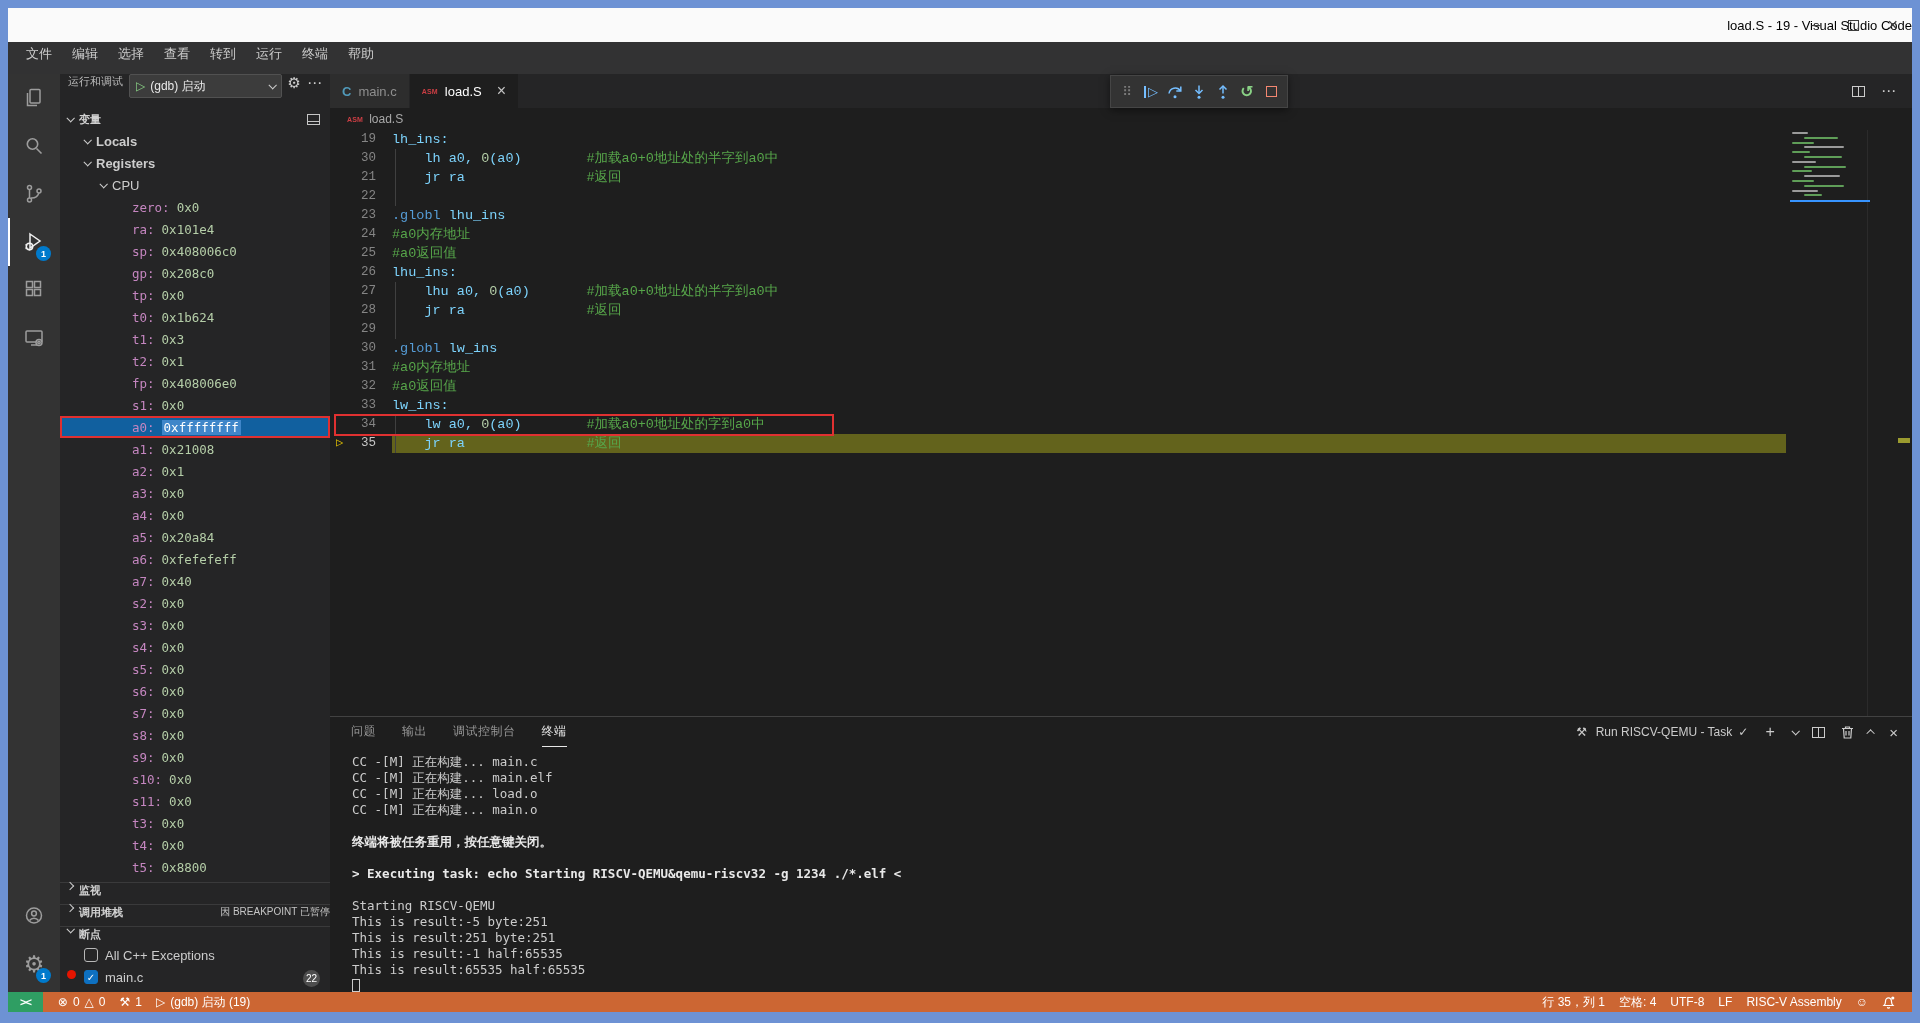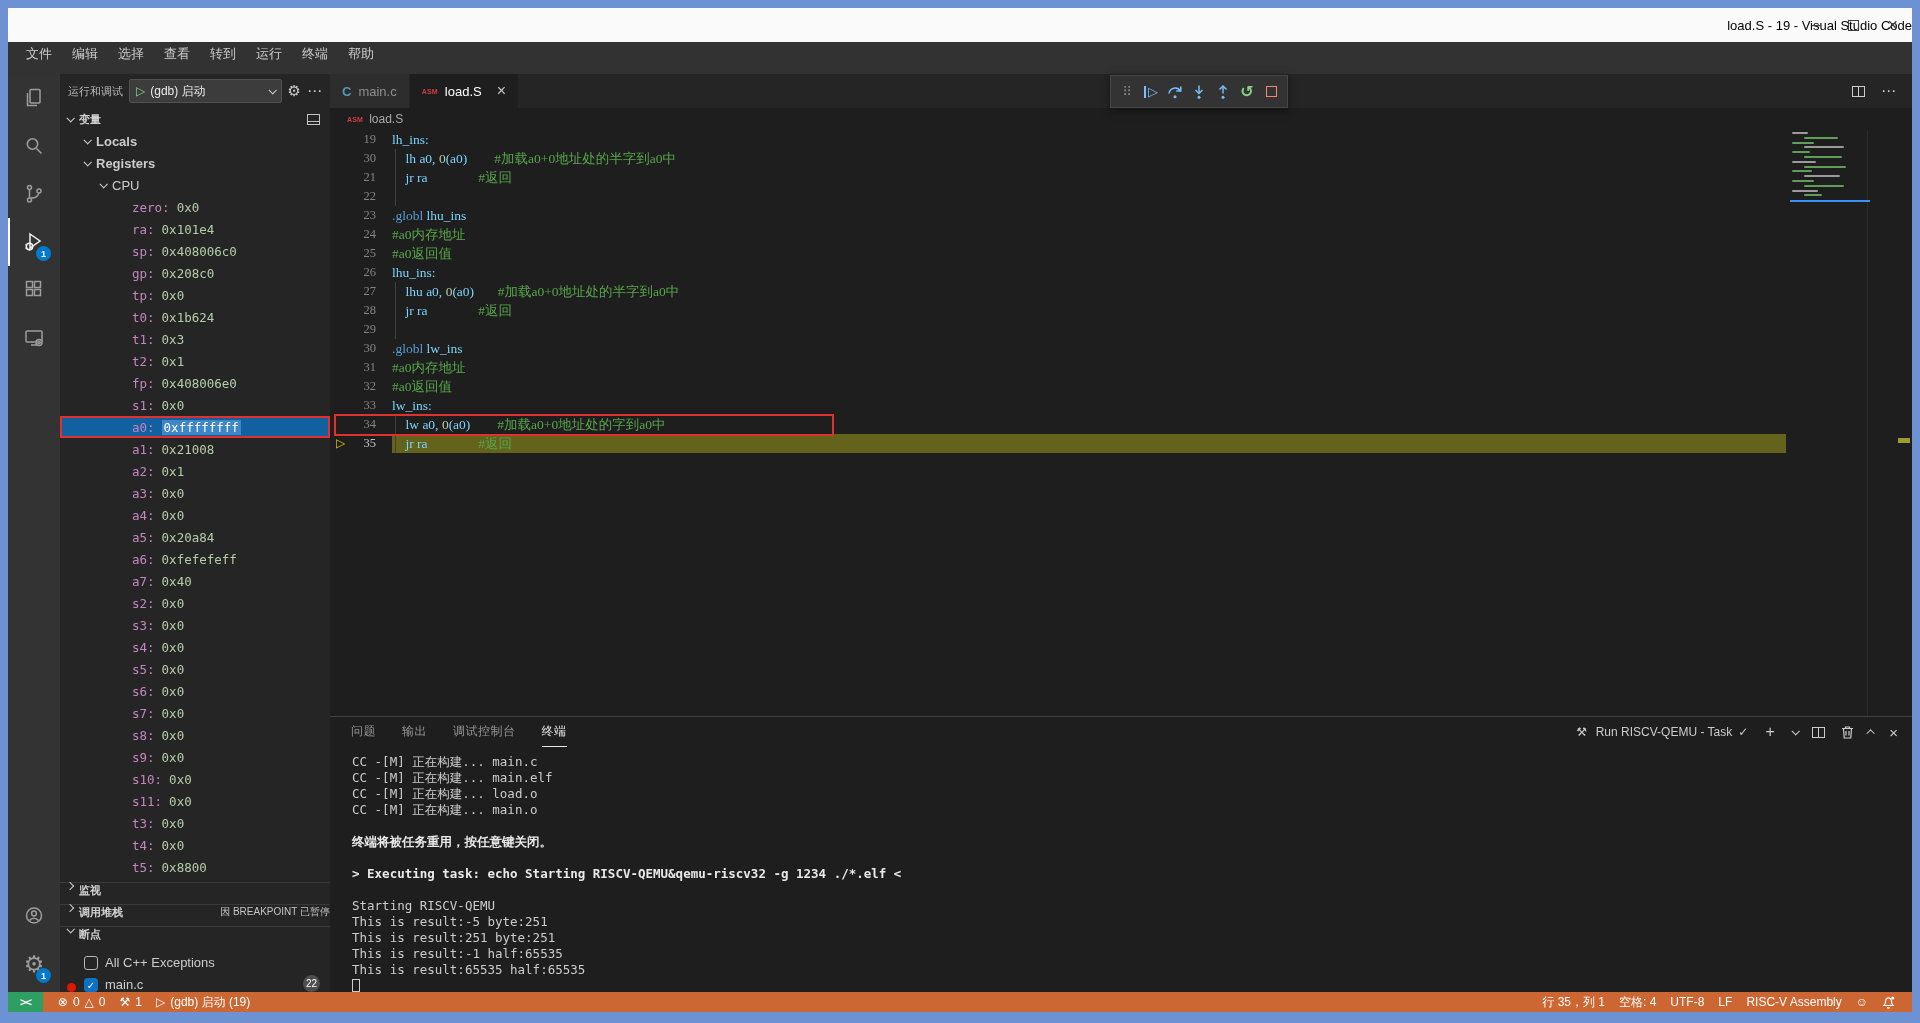"运行和调试" .sb-header { align-items: center -> flex-start }
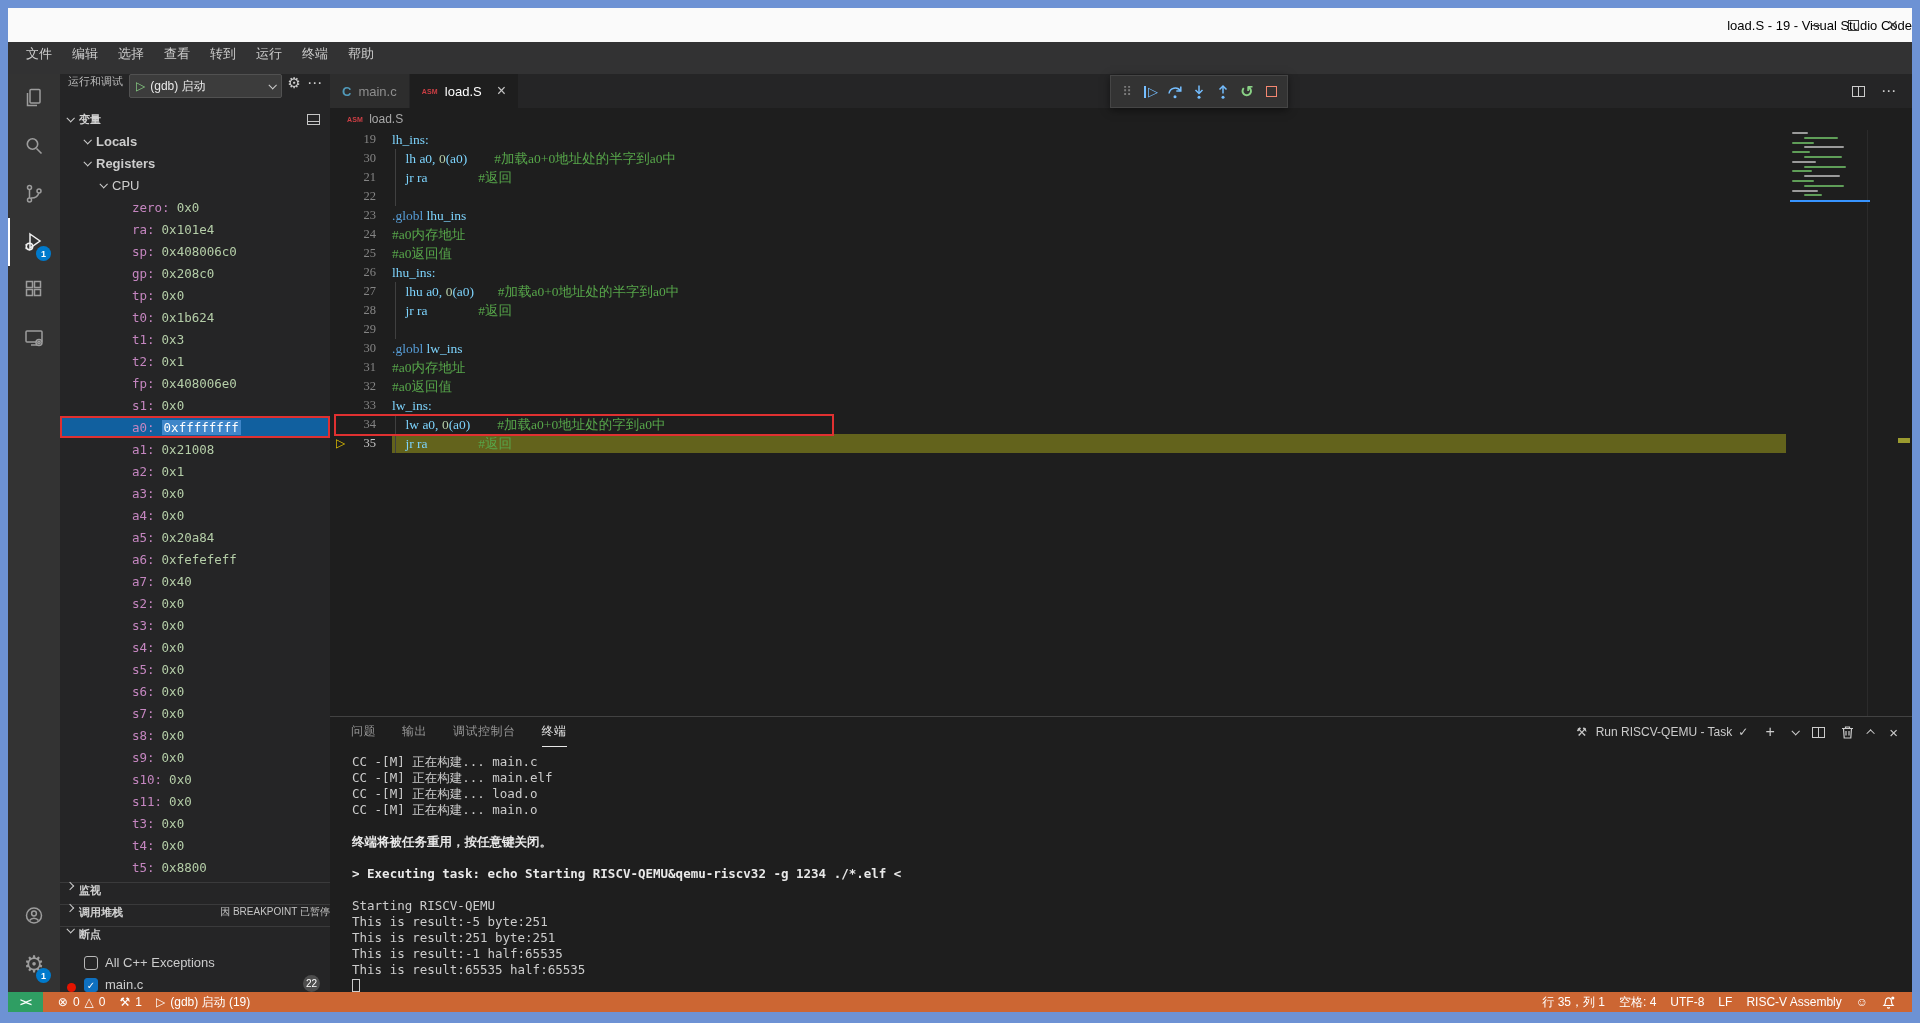"19" .code-area { font-family: Liberation Serif, serif -> Liberation Mono, monospace }
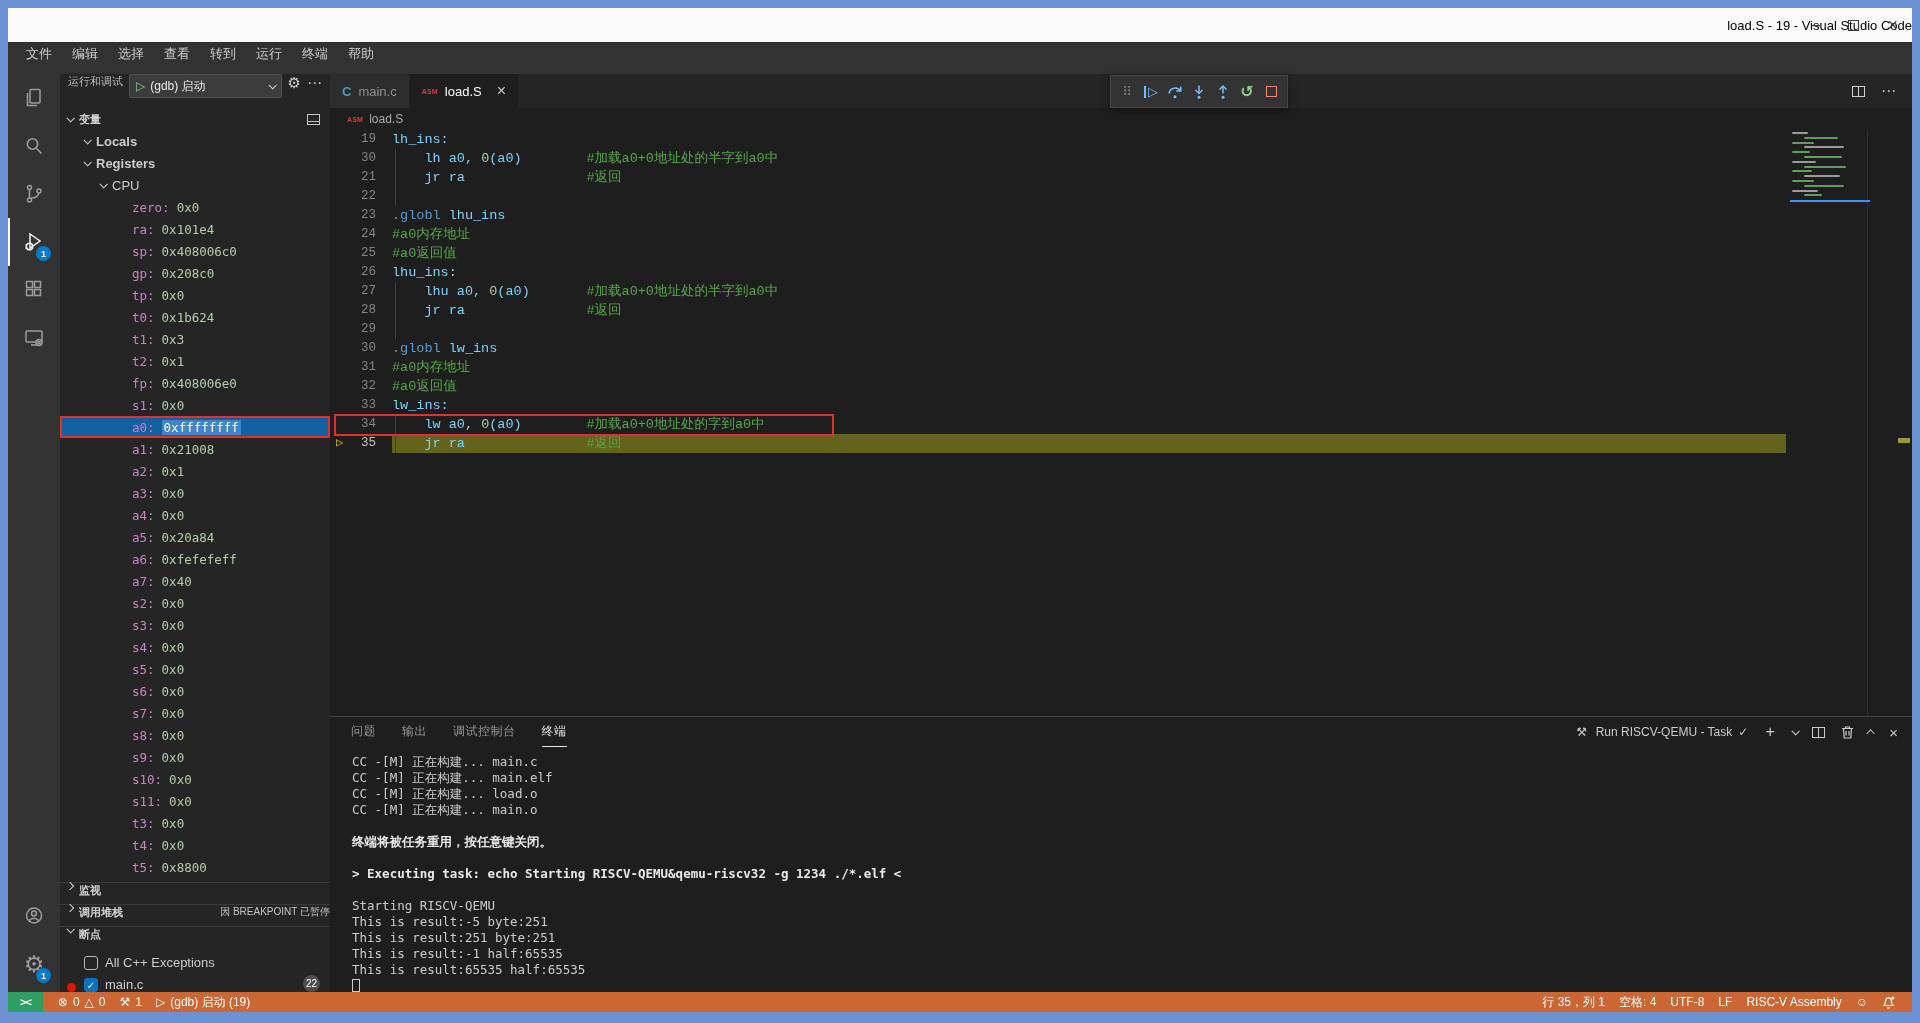"All C++ Exceptions" .bp-row { align-items: flex-end -> flex-start }
